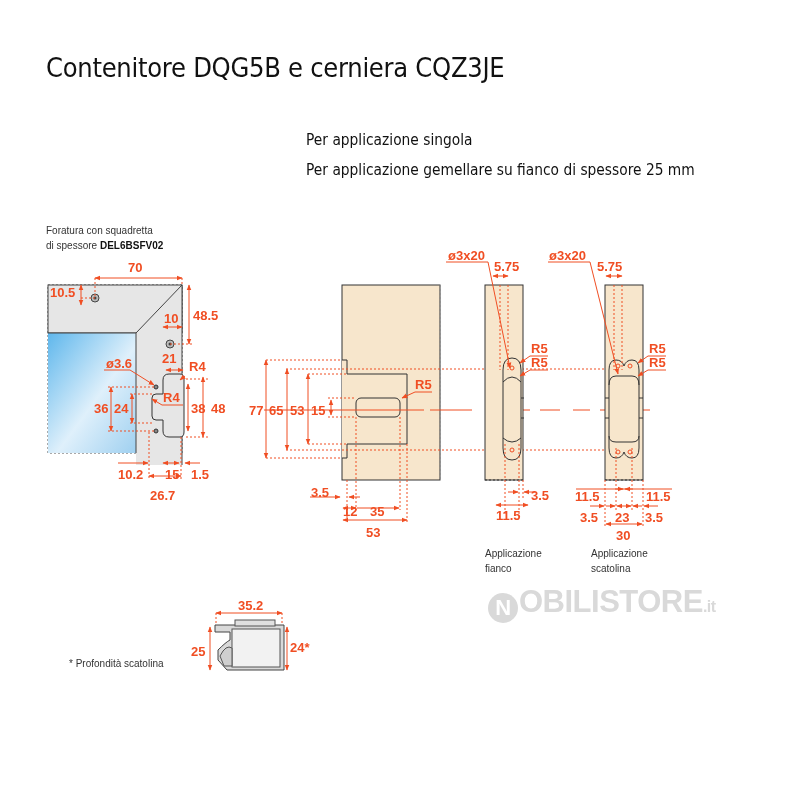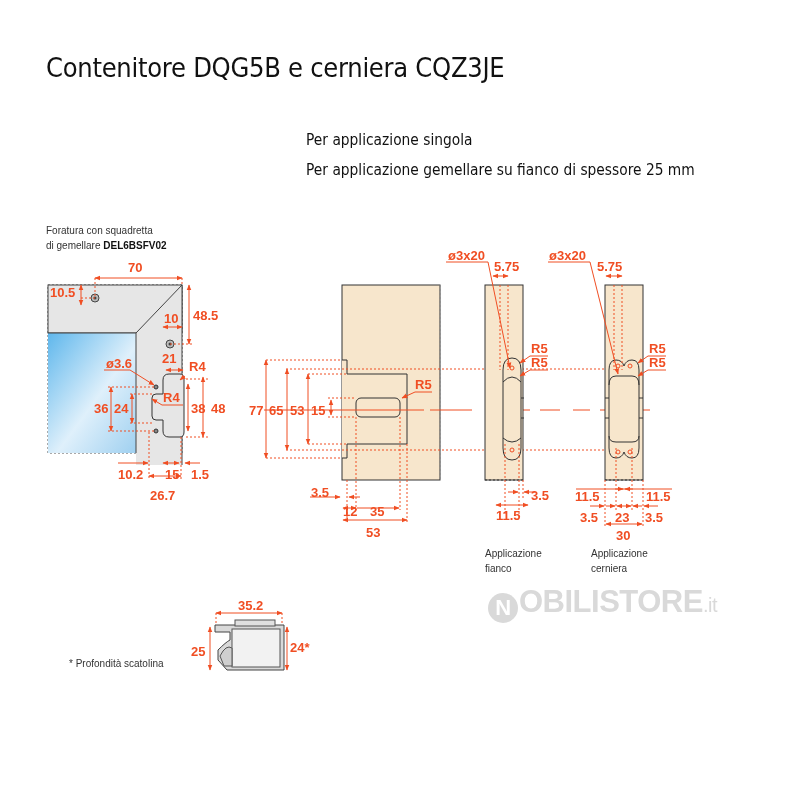"di gemellare" span { text: gemellare -> spessore }
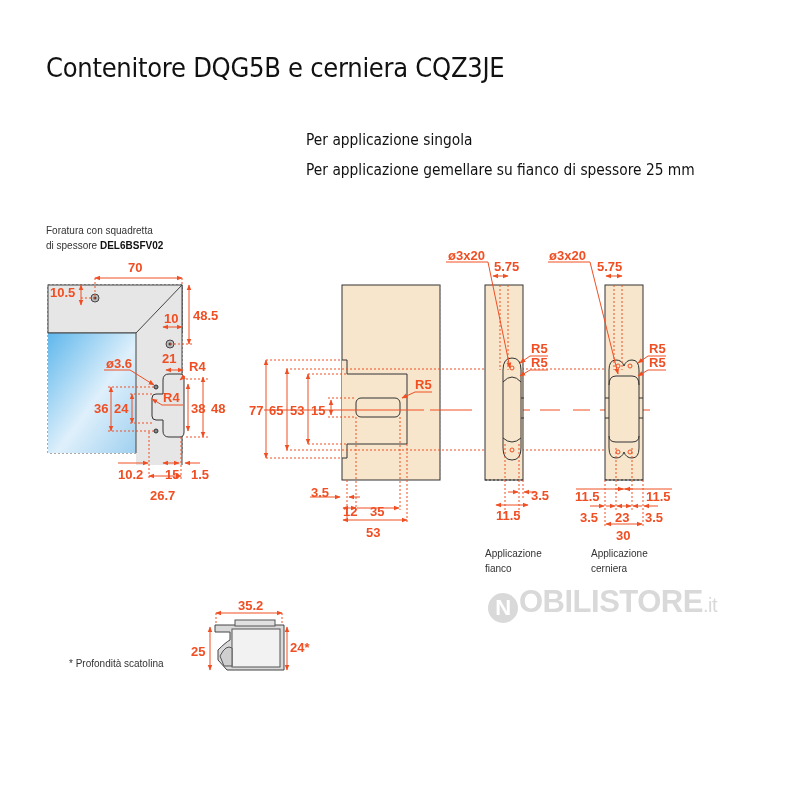"cerniera" div { text: cerniera -> scatolina }
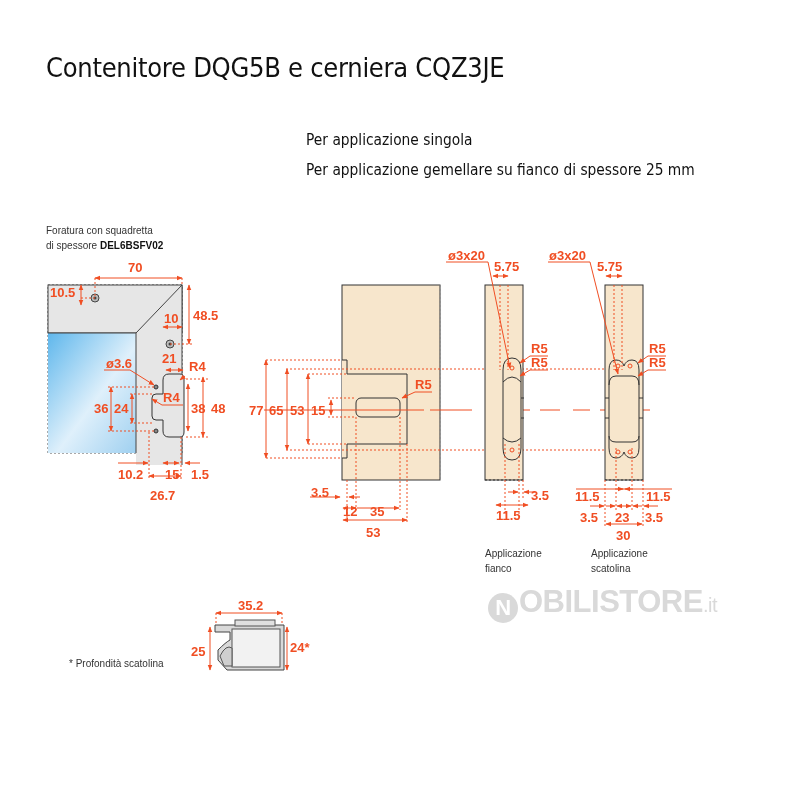".it" .watermark .tld { font-size: 20px -> 16px; font-weight: normal -> bold }
